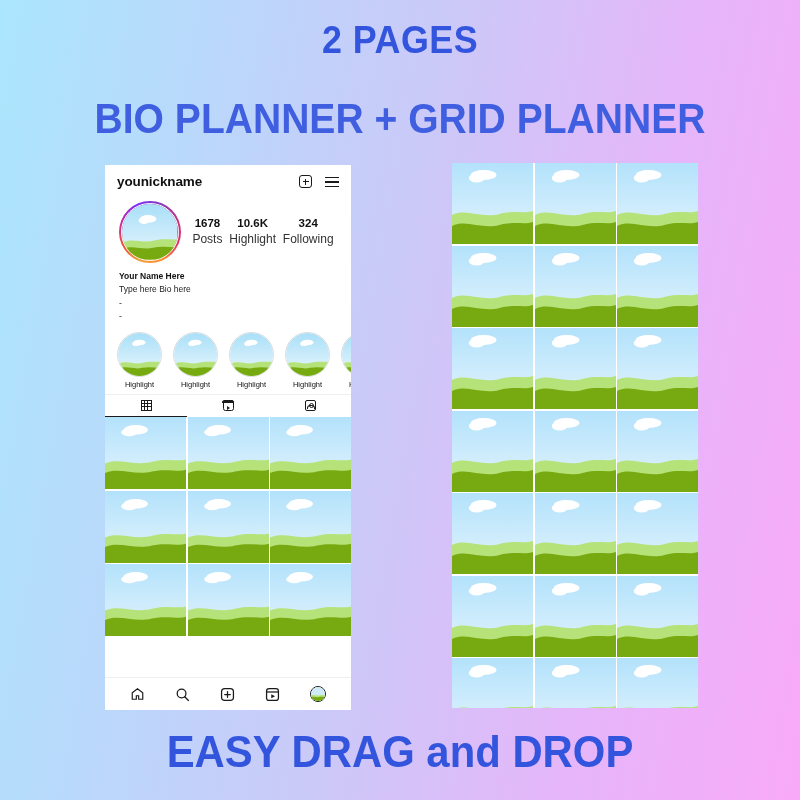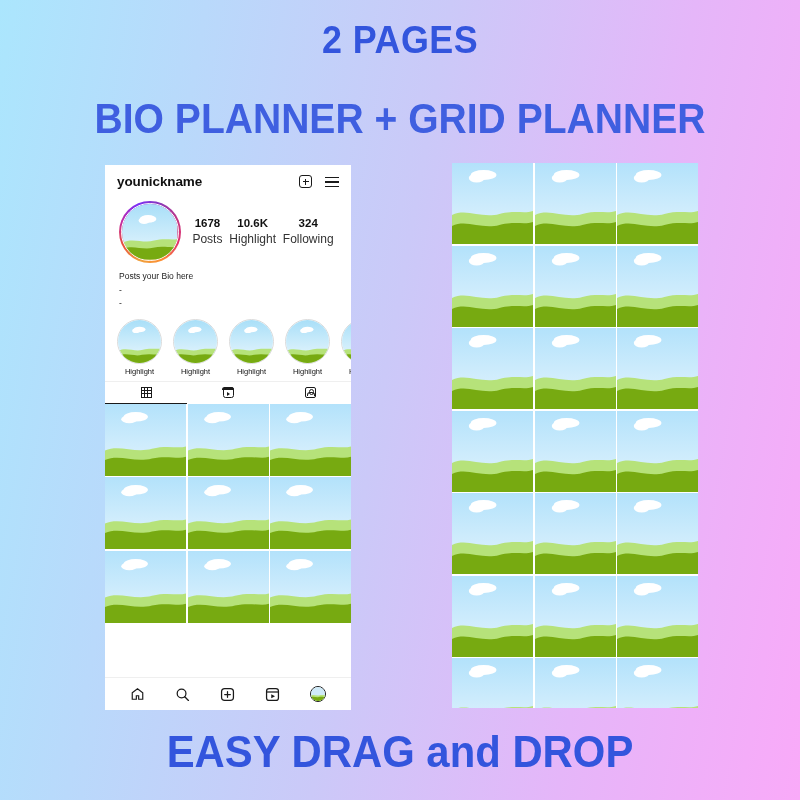"Your Name Here" div.bio-name { html: none -> <div>Your Name Here</div> }
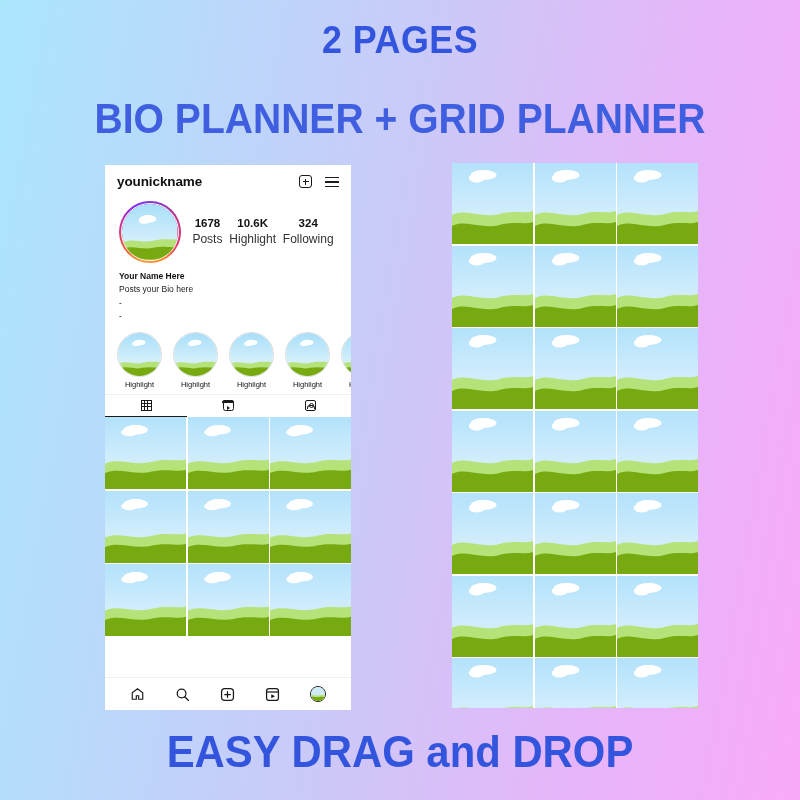"Posts your Bio here" div.bio-line { text: Posts your -> Type here }
